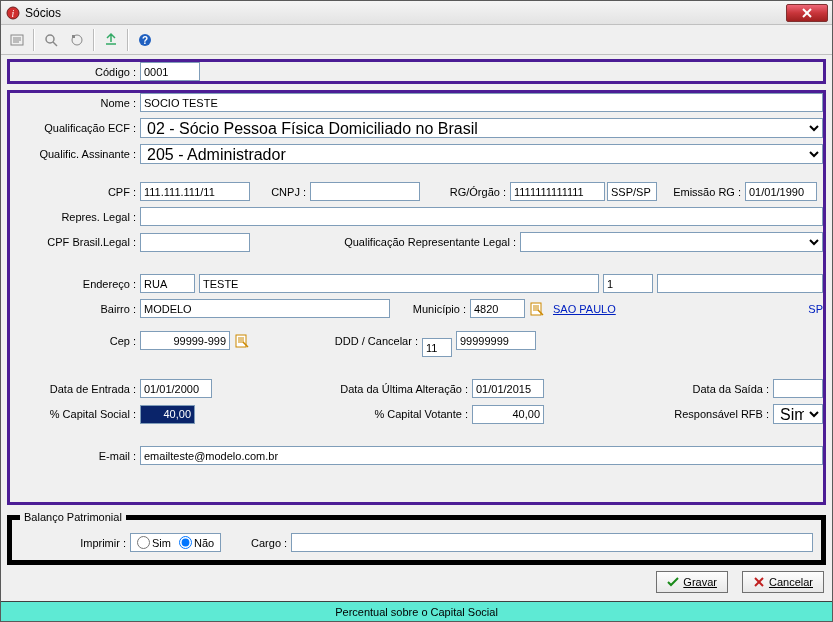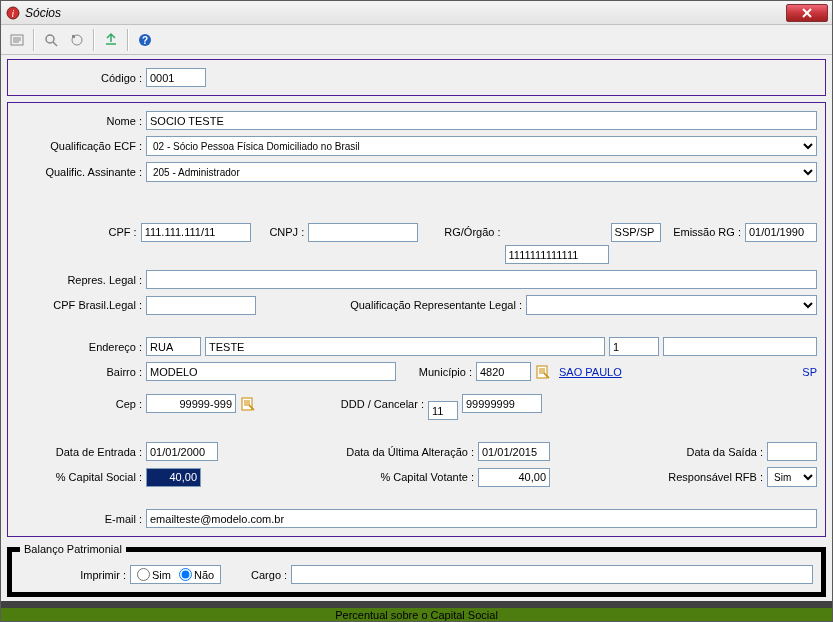"Sócios" .titlebar-title { font-style: italic -> none }
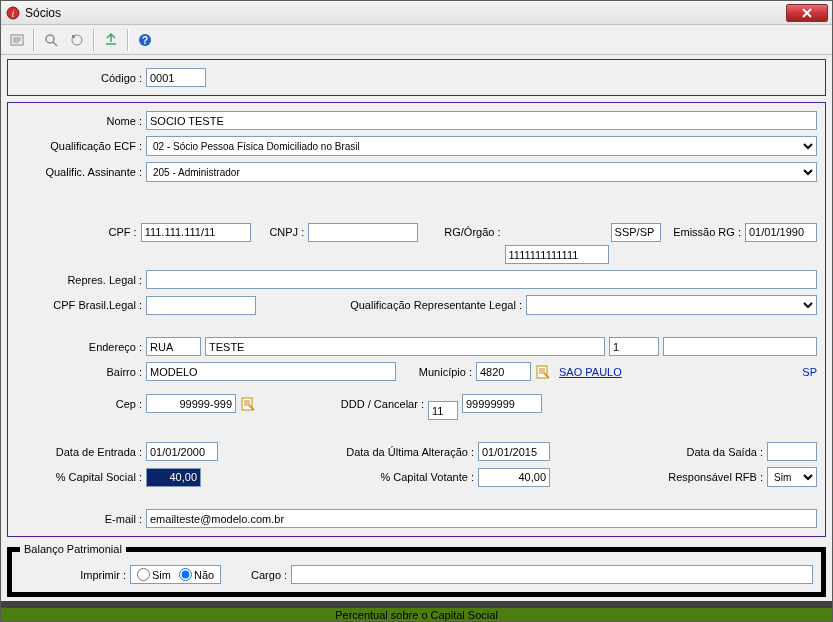"Código :" .panel { border: 1px solid #4c1d95 -> 3px solid #4c1d95; padding: 8px -> 0 }
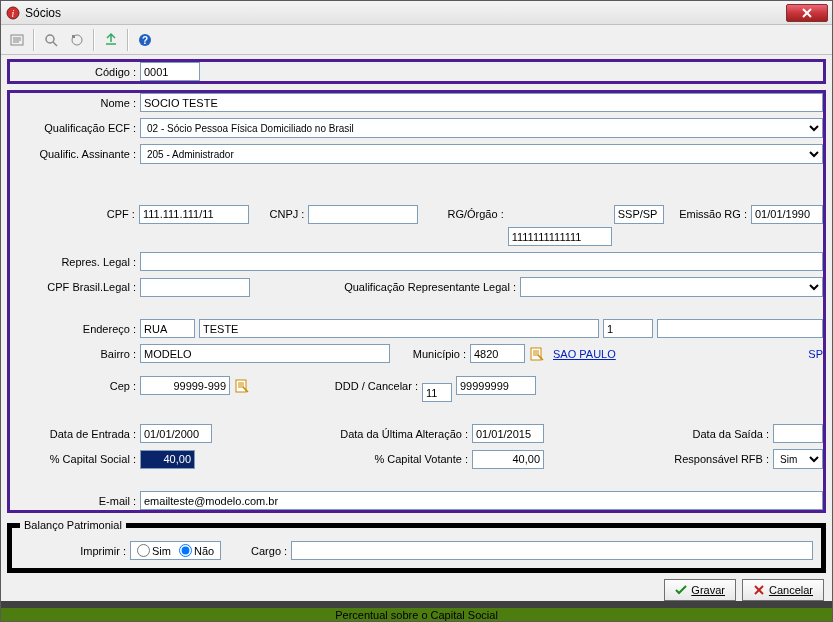"02 - Sócio Pessoa Física" select.combo { font-size: 10px -> 16px }
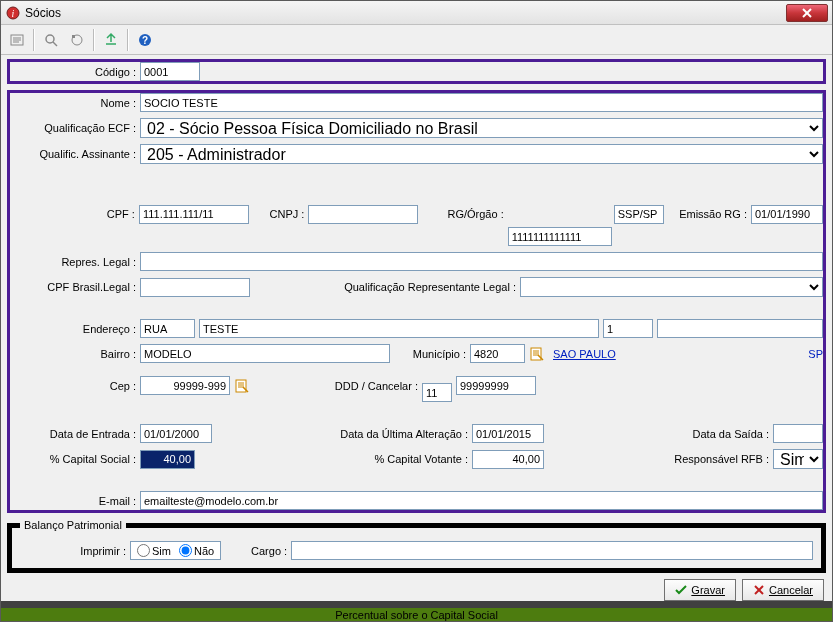"1111111111111" input.text { margin-top: 45px -> none; width: 104px -> 95px }
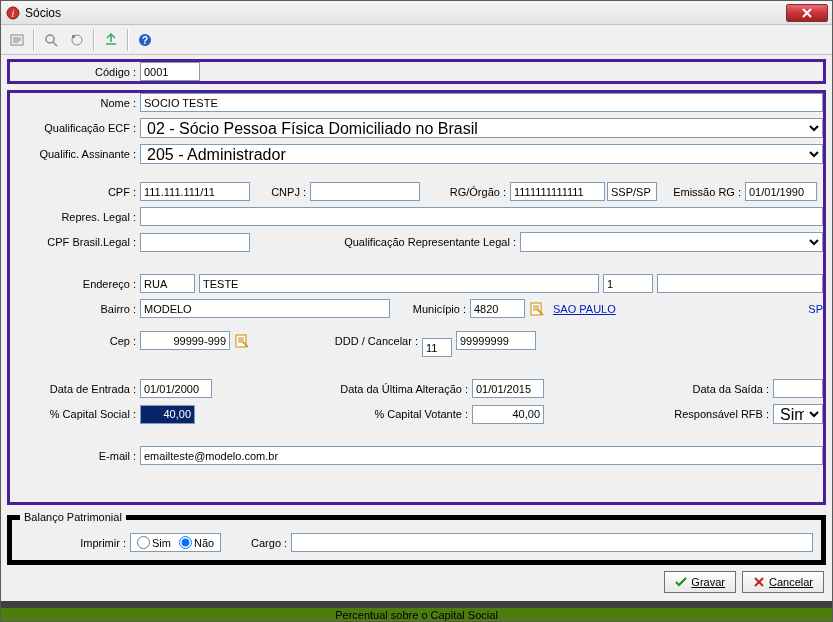"Gravar" .btn-row { gap: 6px -> 14px }
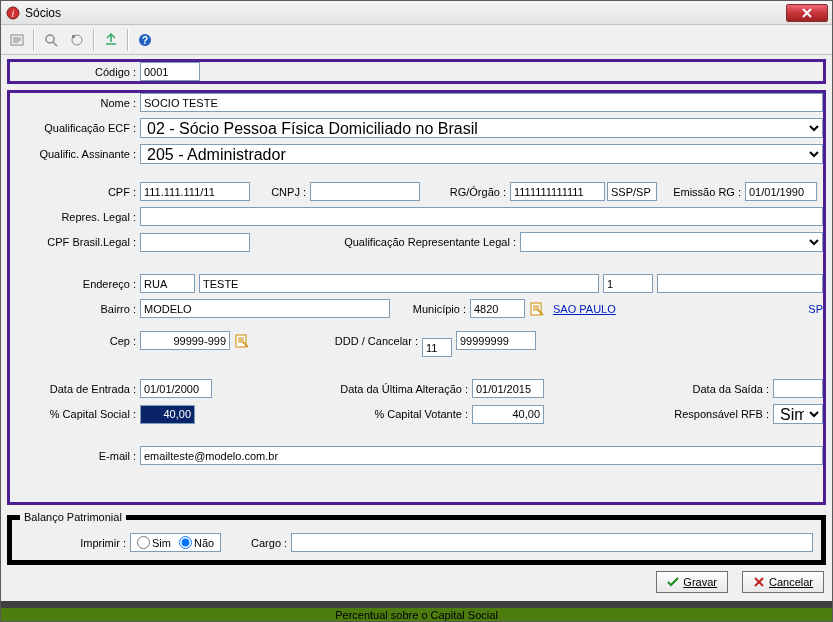"Percentual sobre o Capital Social" .statusbar { background: #4d7c0f -> #5eead4; border-top: 7px solid #404040 -> 1px solid #404040 }
